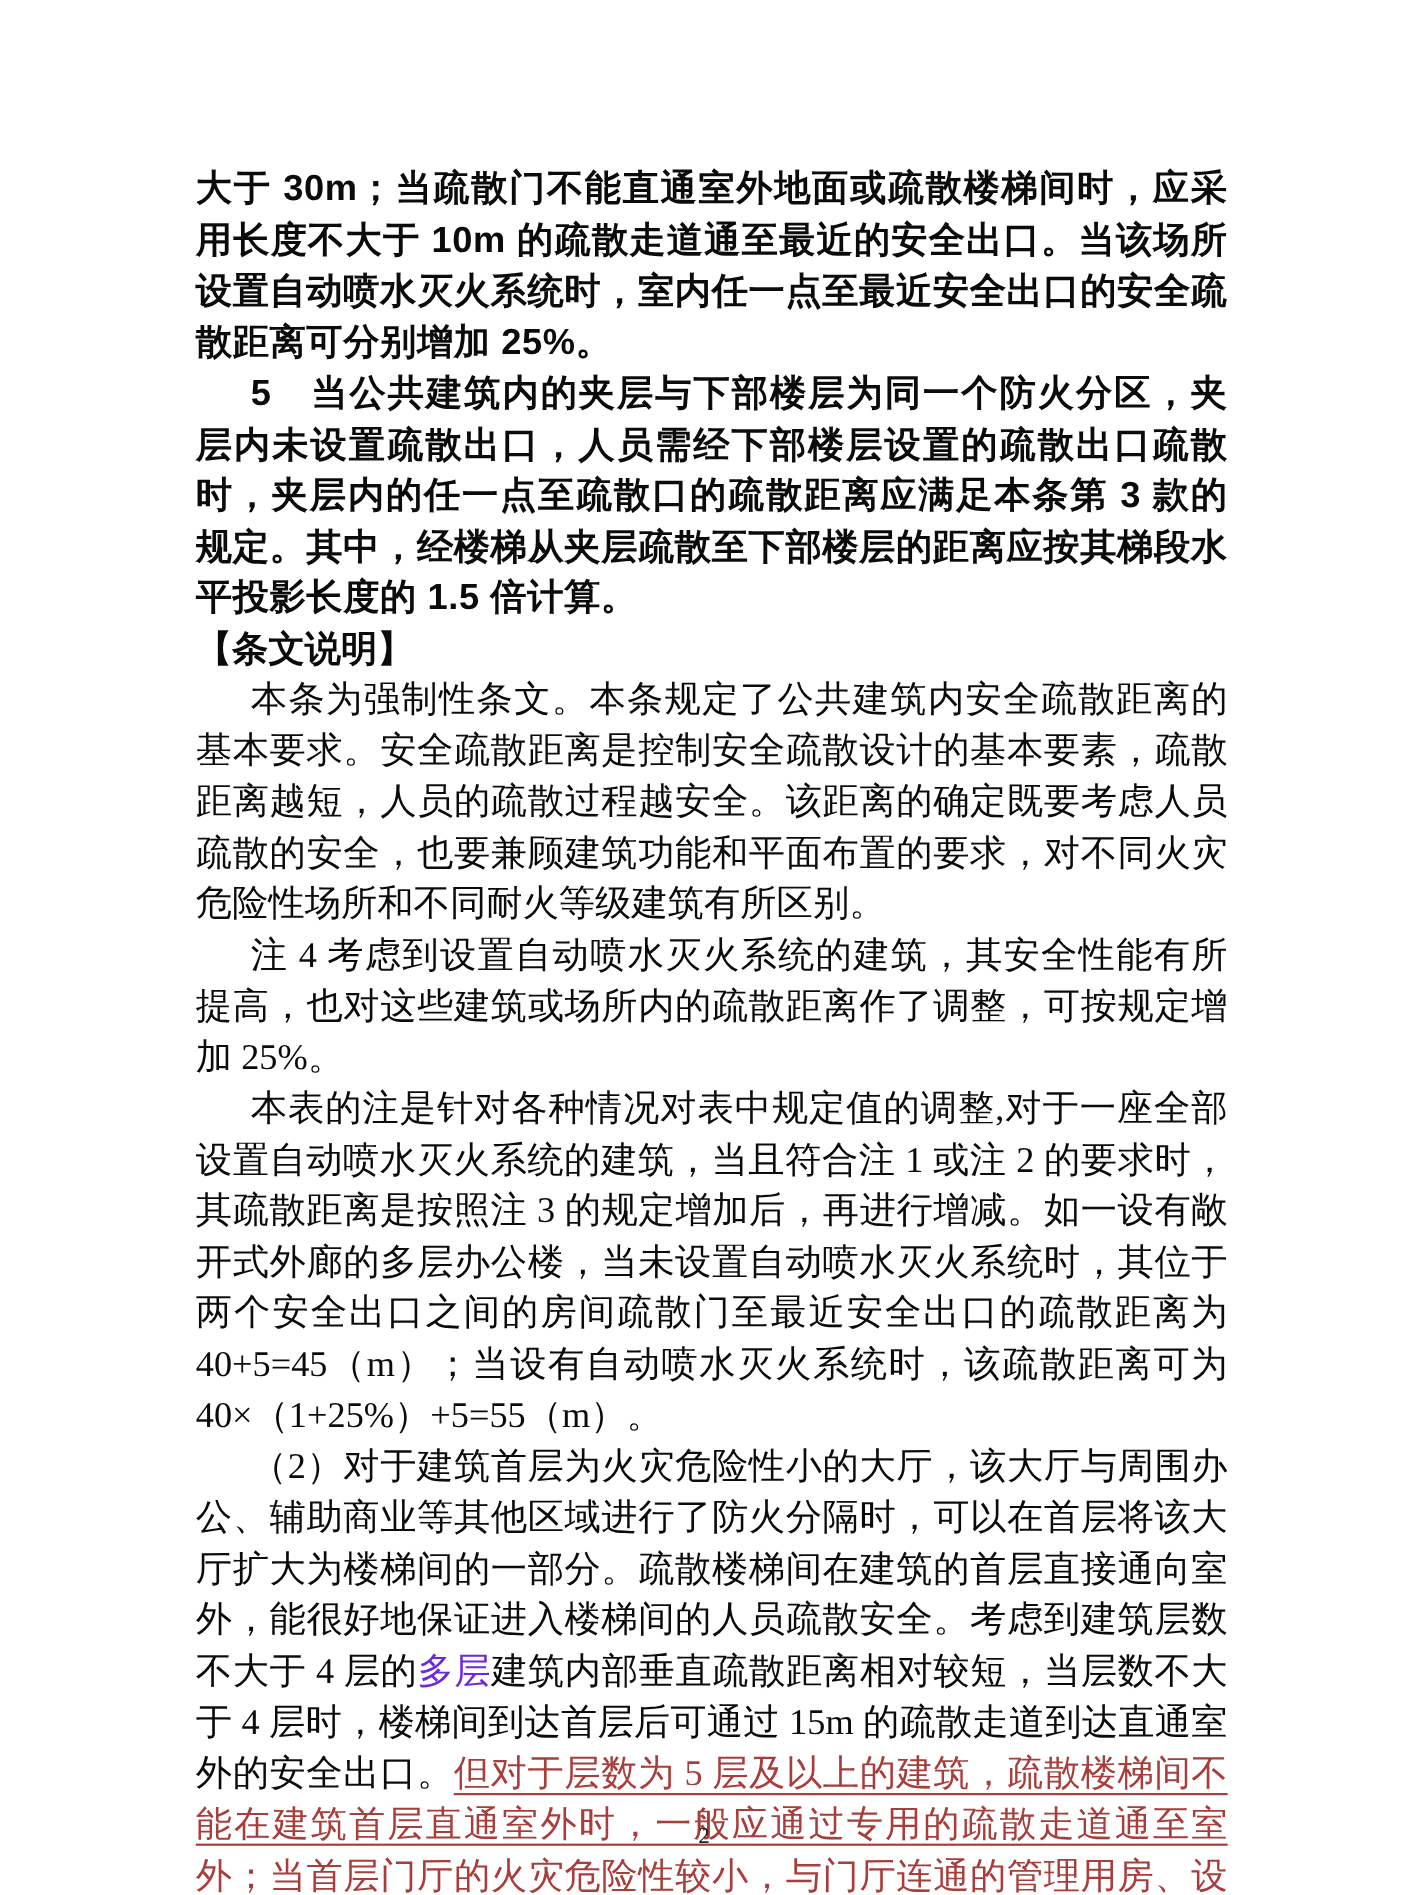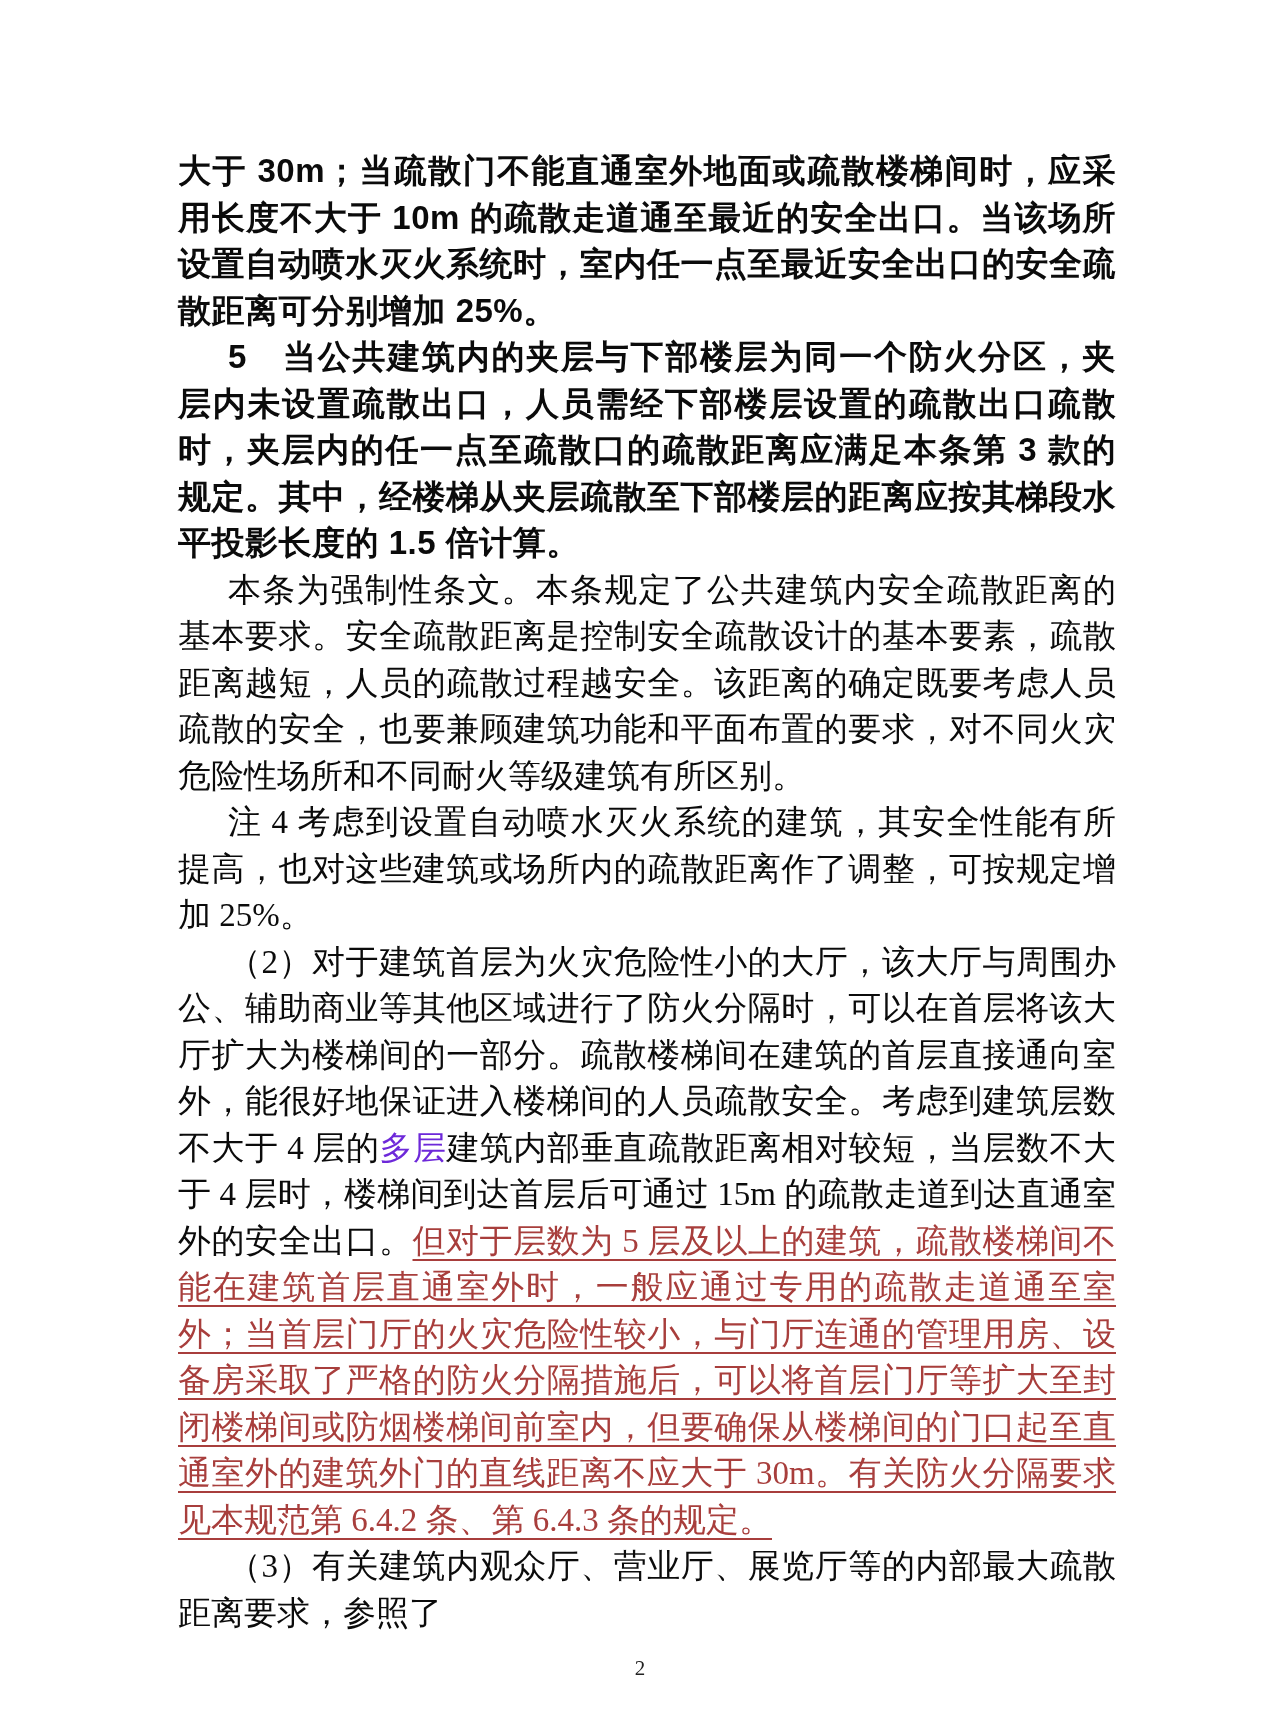"【条文说明】" p.section-heading { html: none -> <p>【条文说明】</p> }
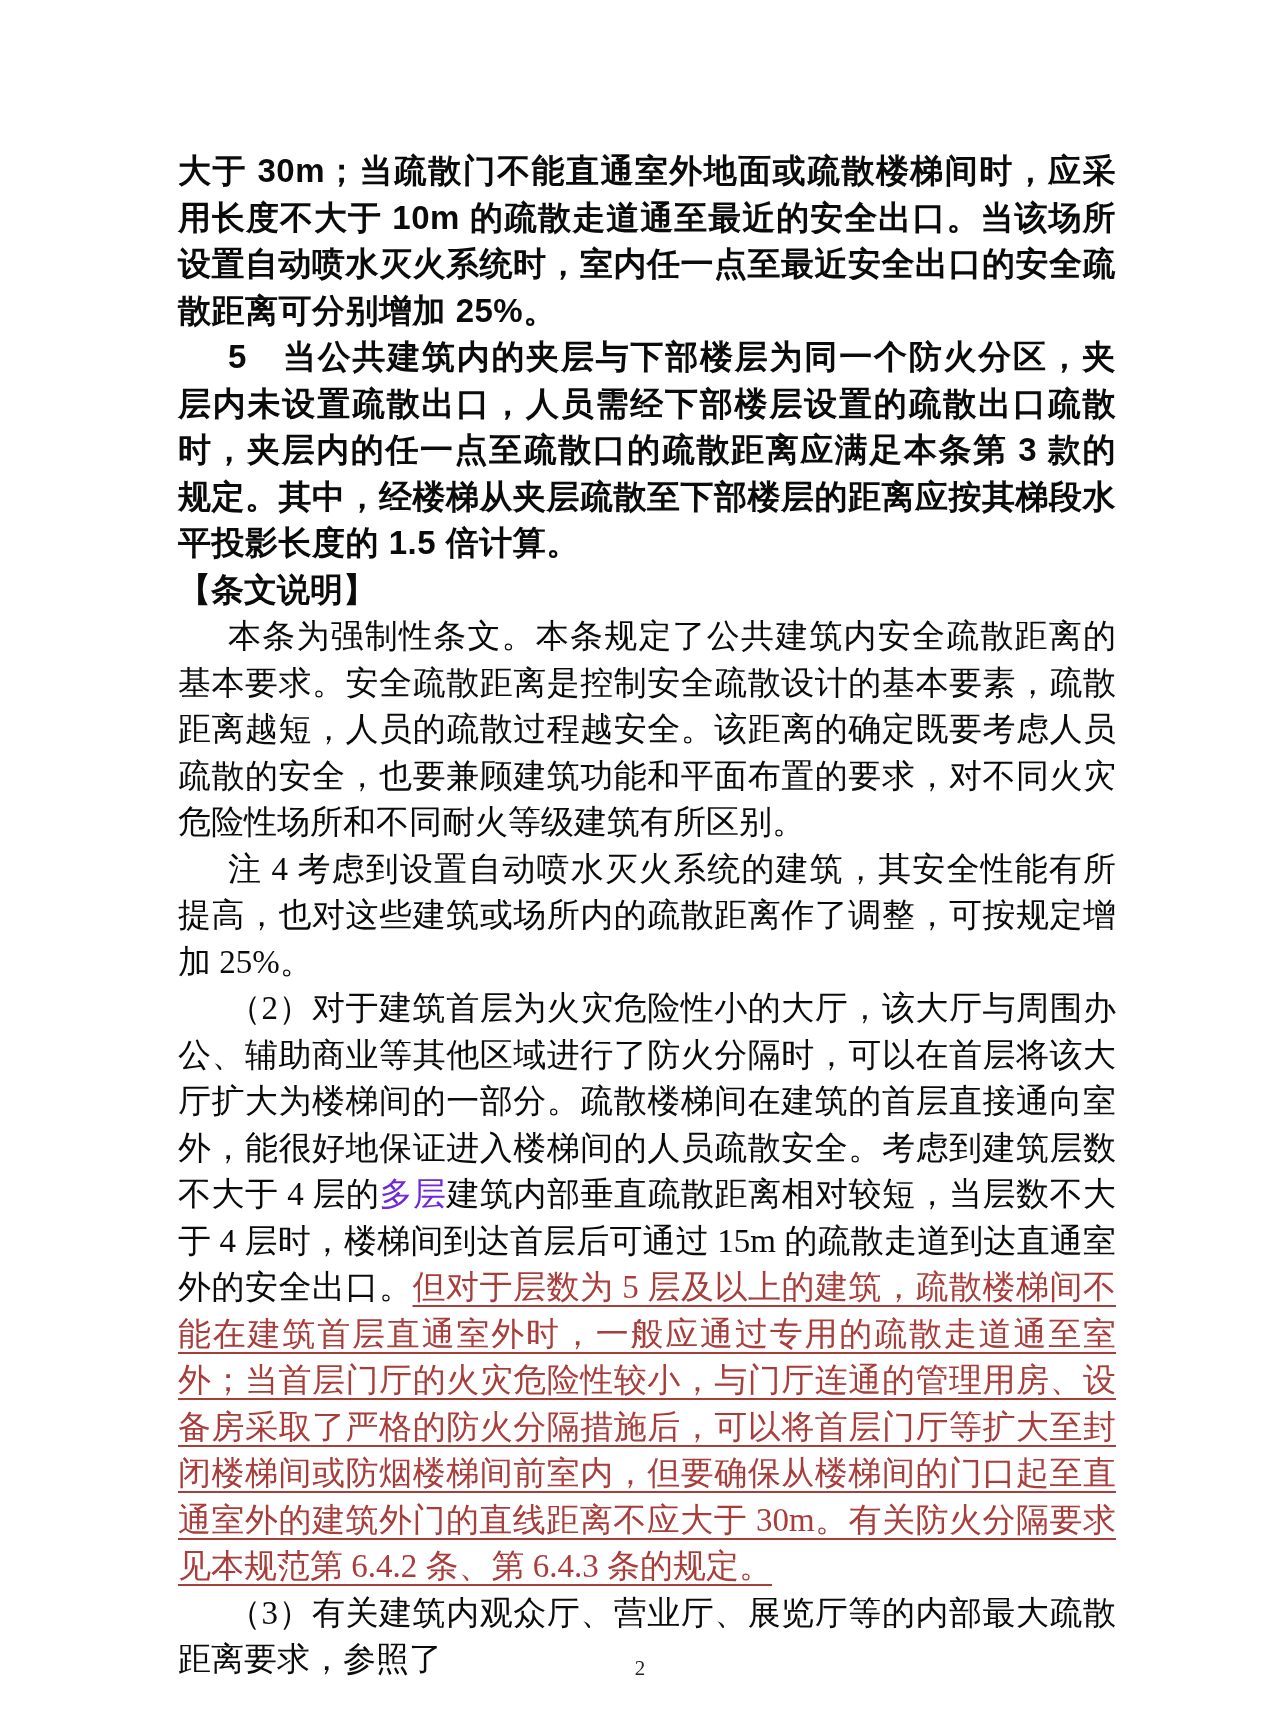"本表的注是针对各种情况对表中规定值的调整,对于一座全部设置自动喷水灭火系统的建筑" p.explain { html: none -> <p>本表的注是针对各种情况对表中规定值的调整,对于一座全部设置自动喷水灭火系统的建筑，当且符合注 1 或注 2 的要求时，其疏散距离是按照注 3 的规定增加后，再进行增减。如一设有敞开式外廊的多层办公楼，当未设置自动喷水灭火系统时，其位于两个安全出口之间的房间疏散门至最近安全出口的疏散距离为 40+5=45（m）；当设有自动喷水灭火系统时，该疏散距离可为 40×（1+25%）+5=55（m）。</p> }
